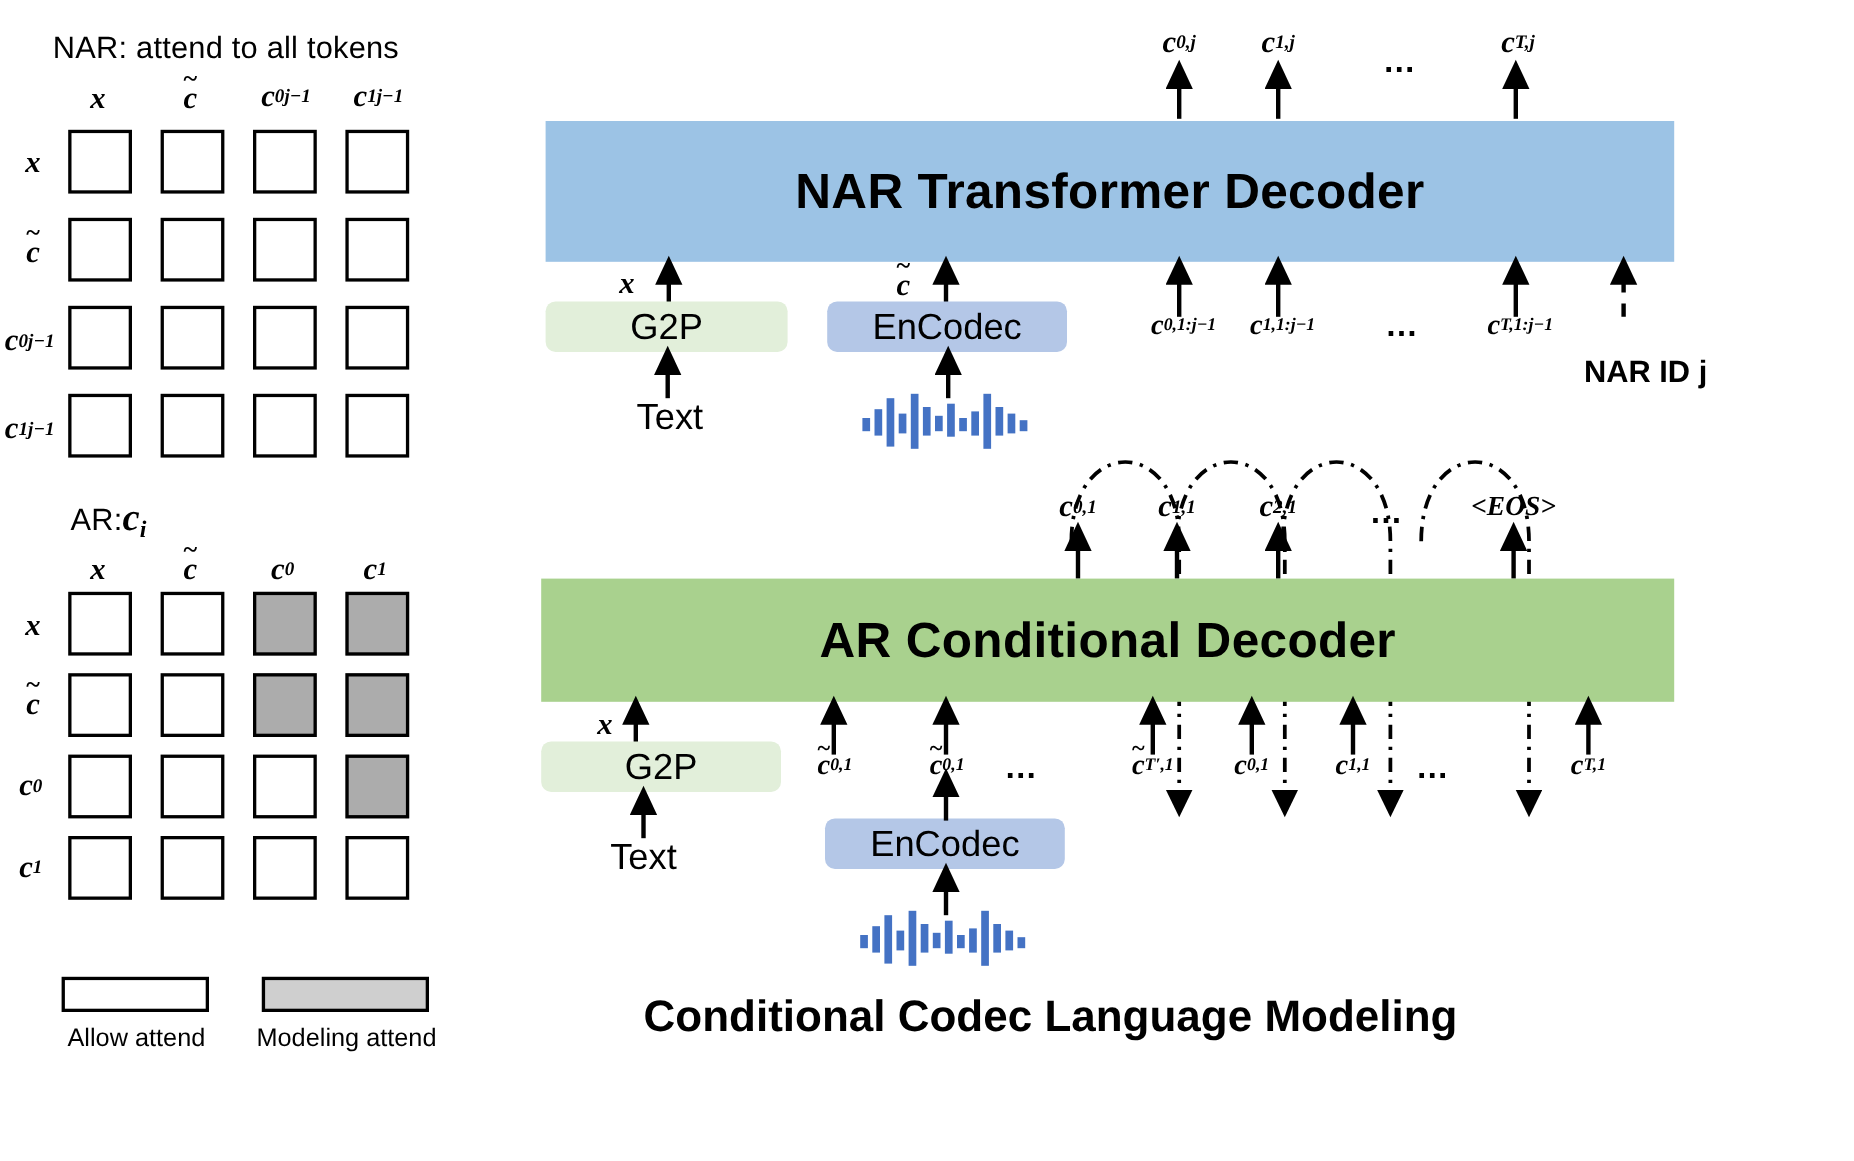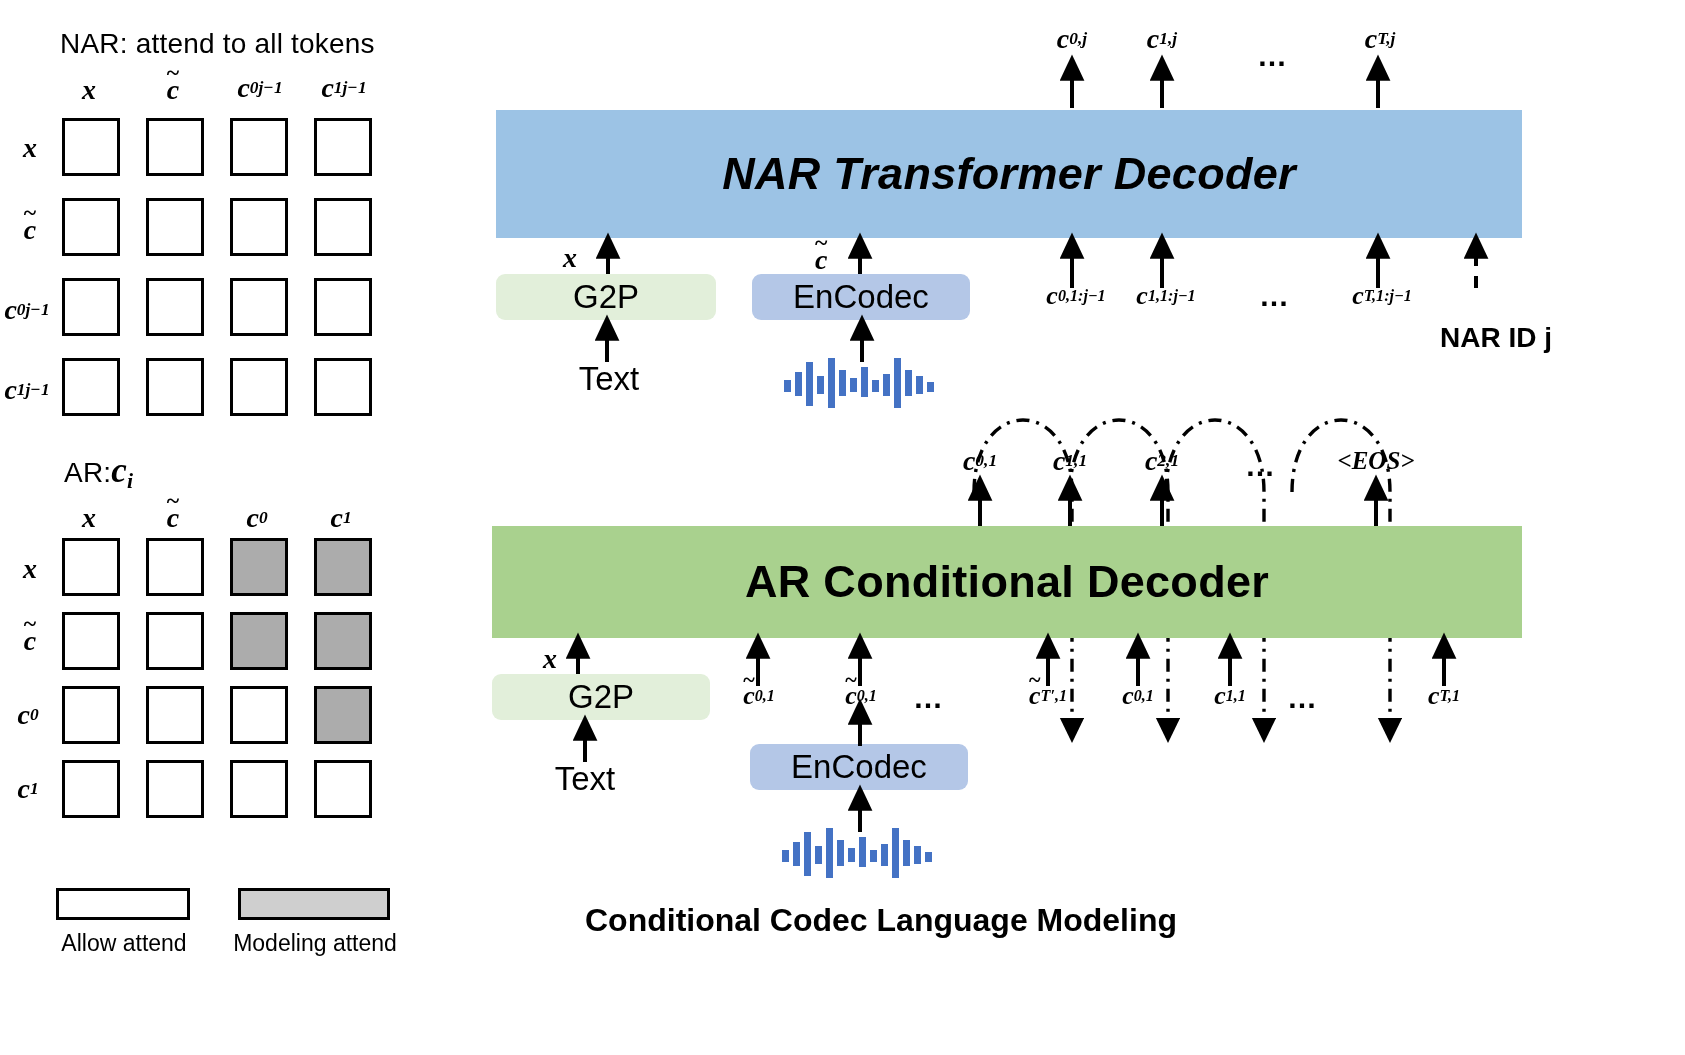"NAR: attend to all tokens" div.abs { left: 60px -> 48px }
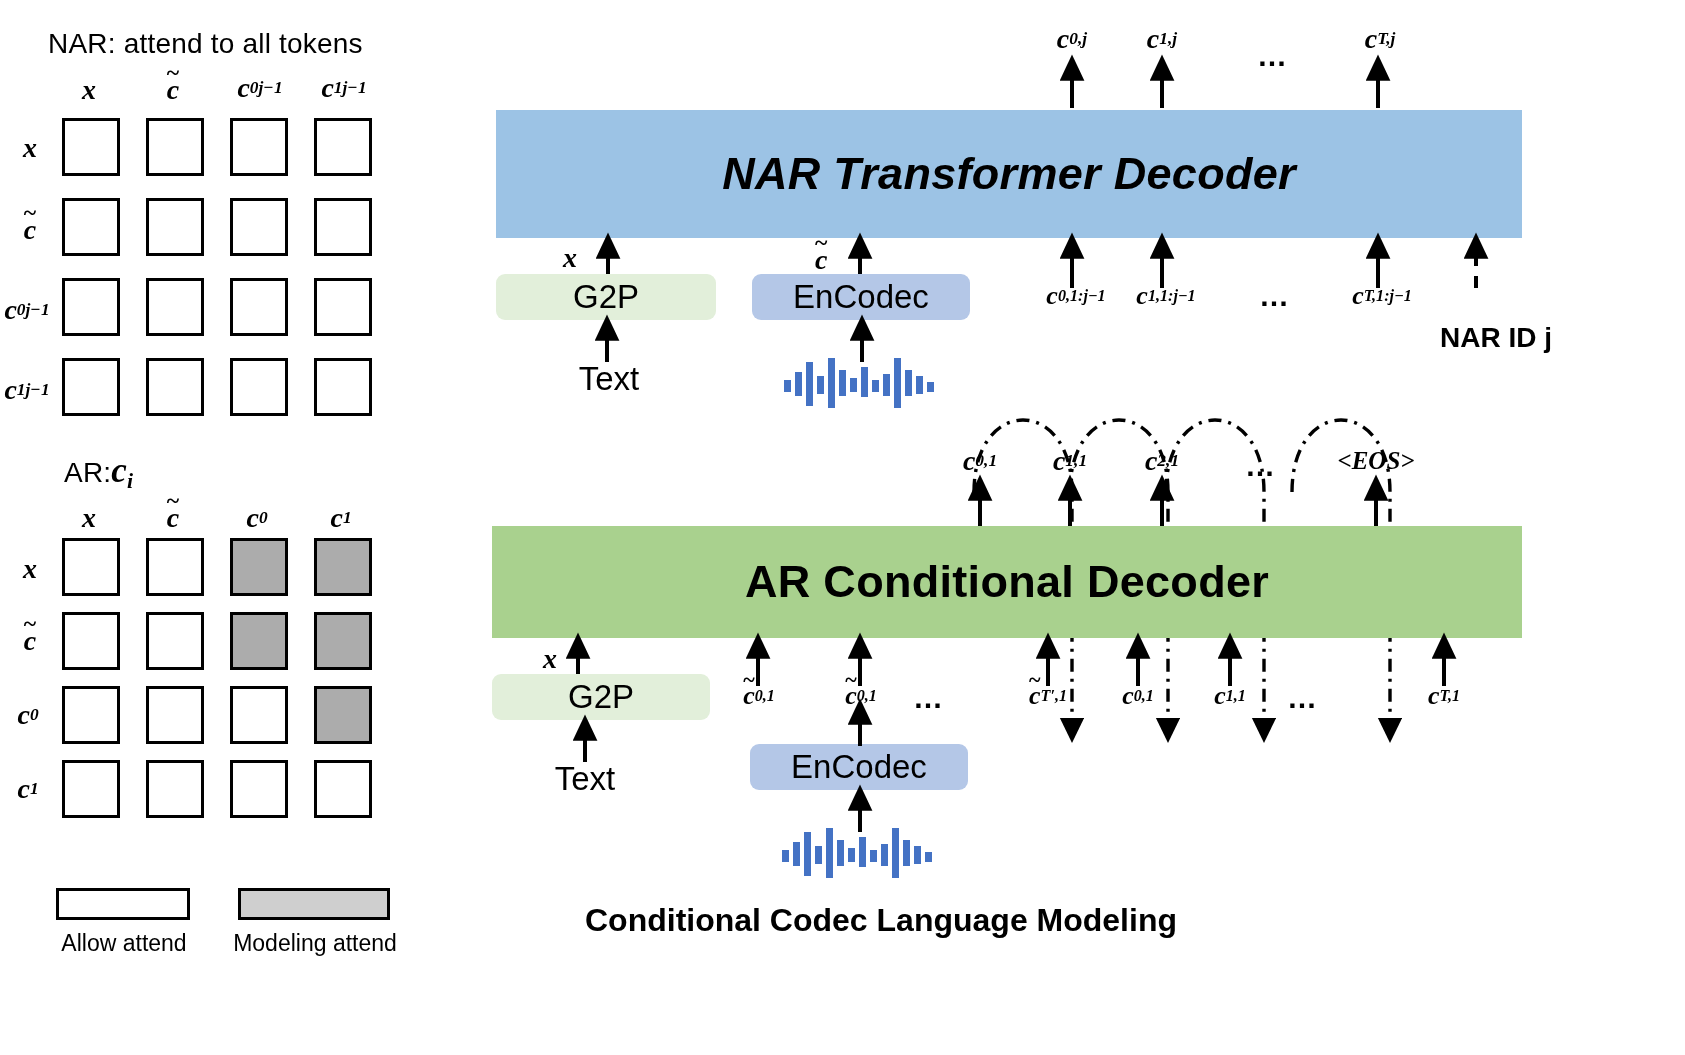"NAR Transformer Decoder" .nar-dec { font-style: italic -> none }
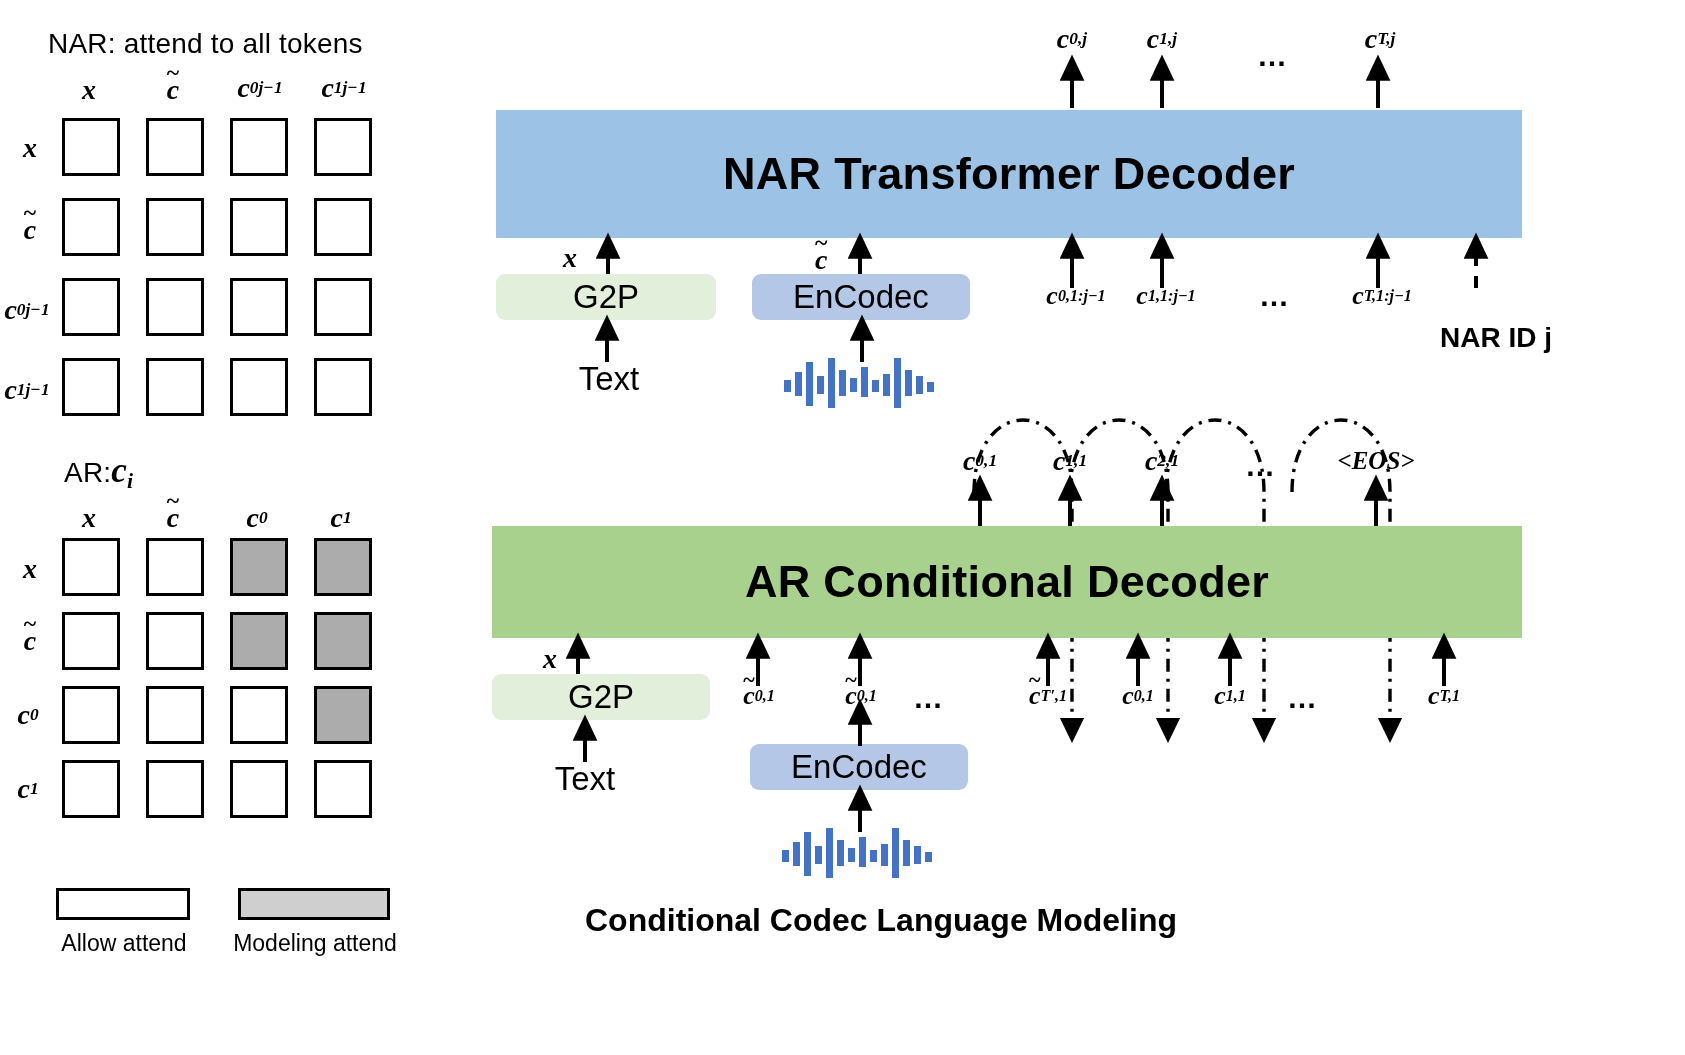"Conditional Codec Language Modeling" .caption { font-size: 32px -> 40px }
